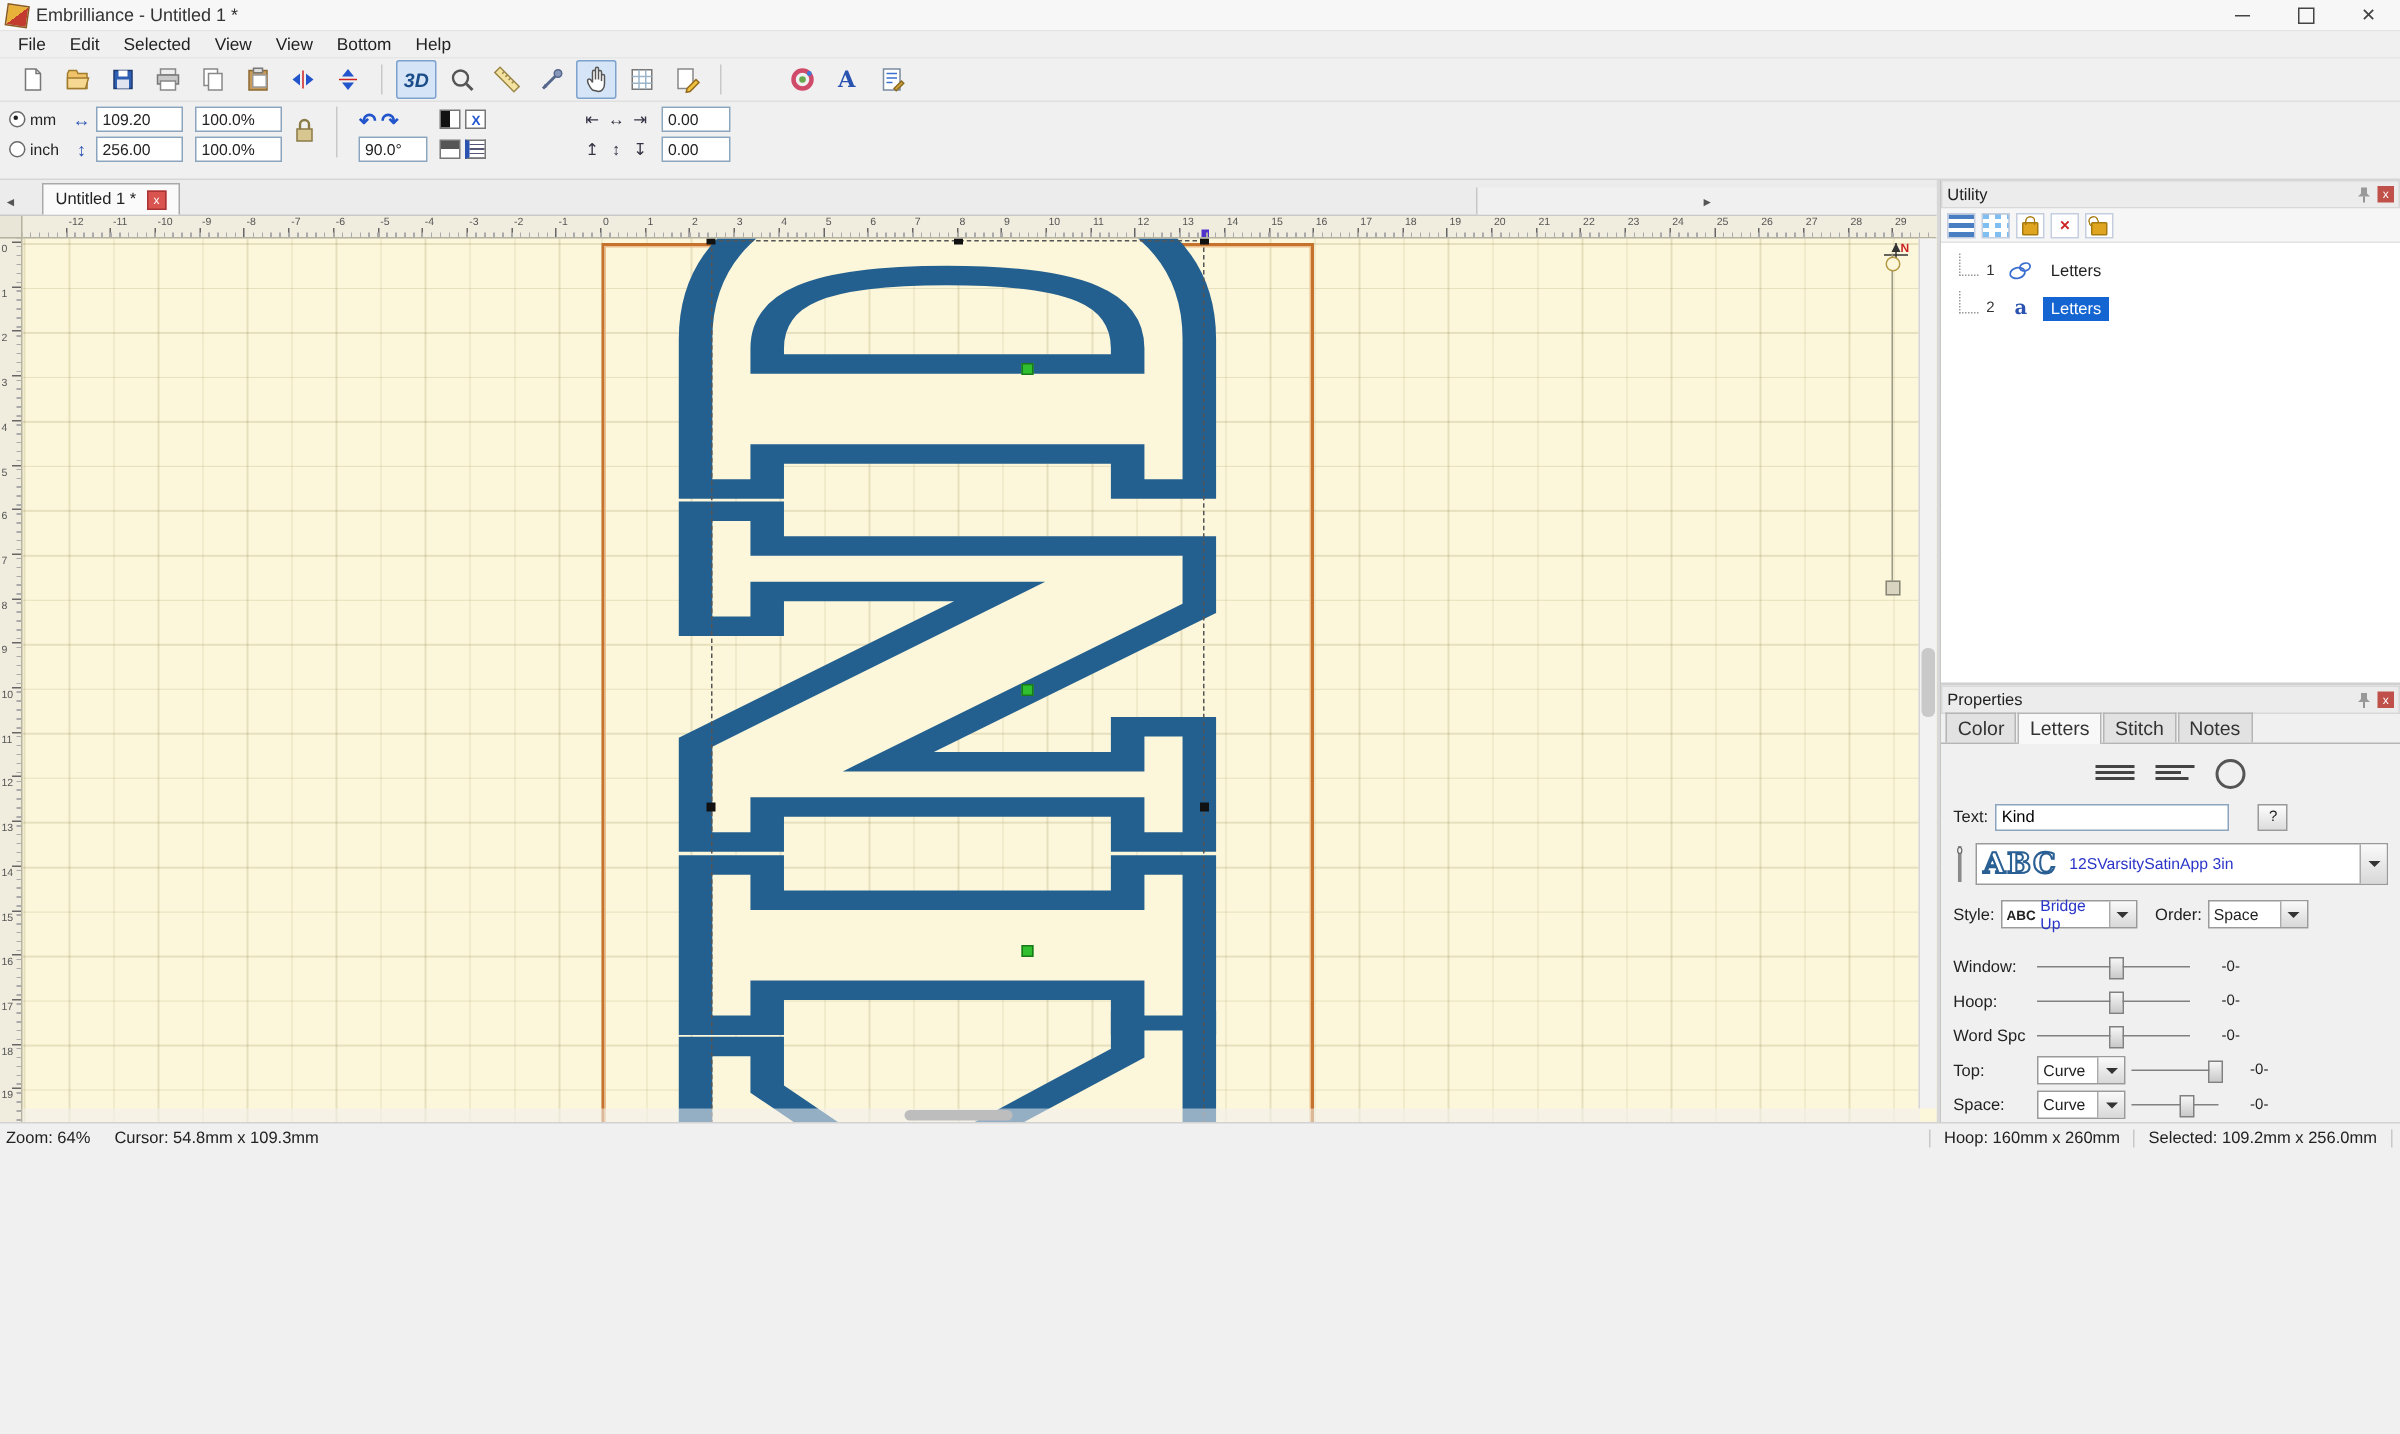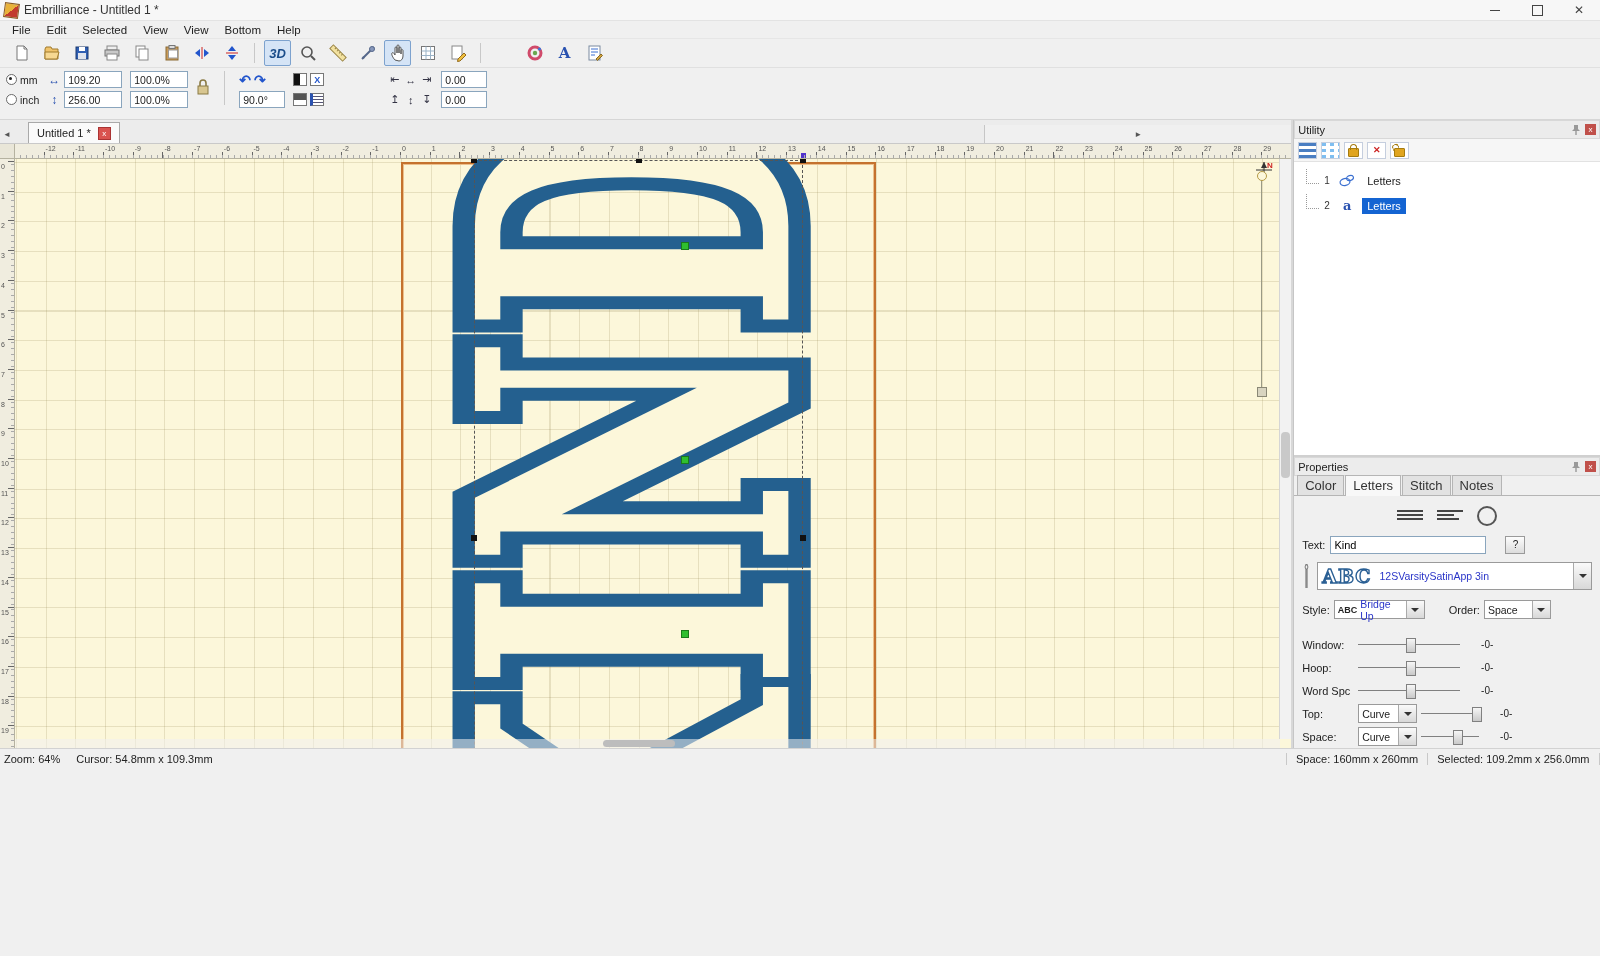"Order:" span.lbl { margin-left: 20px -> 8px }
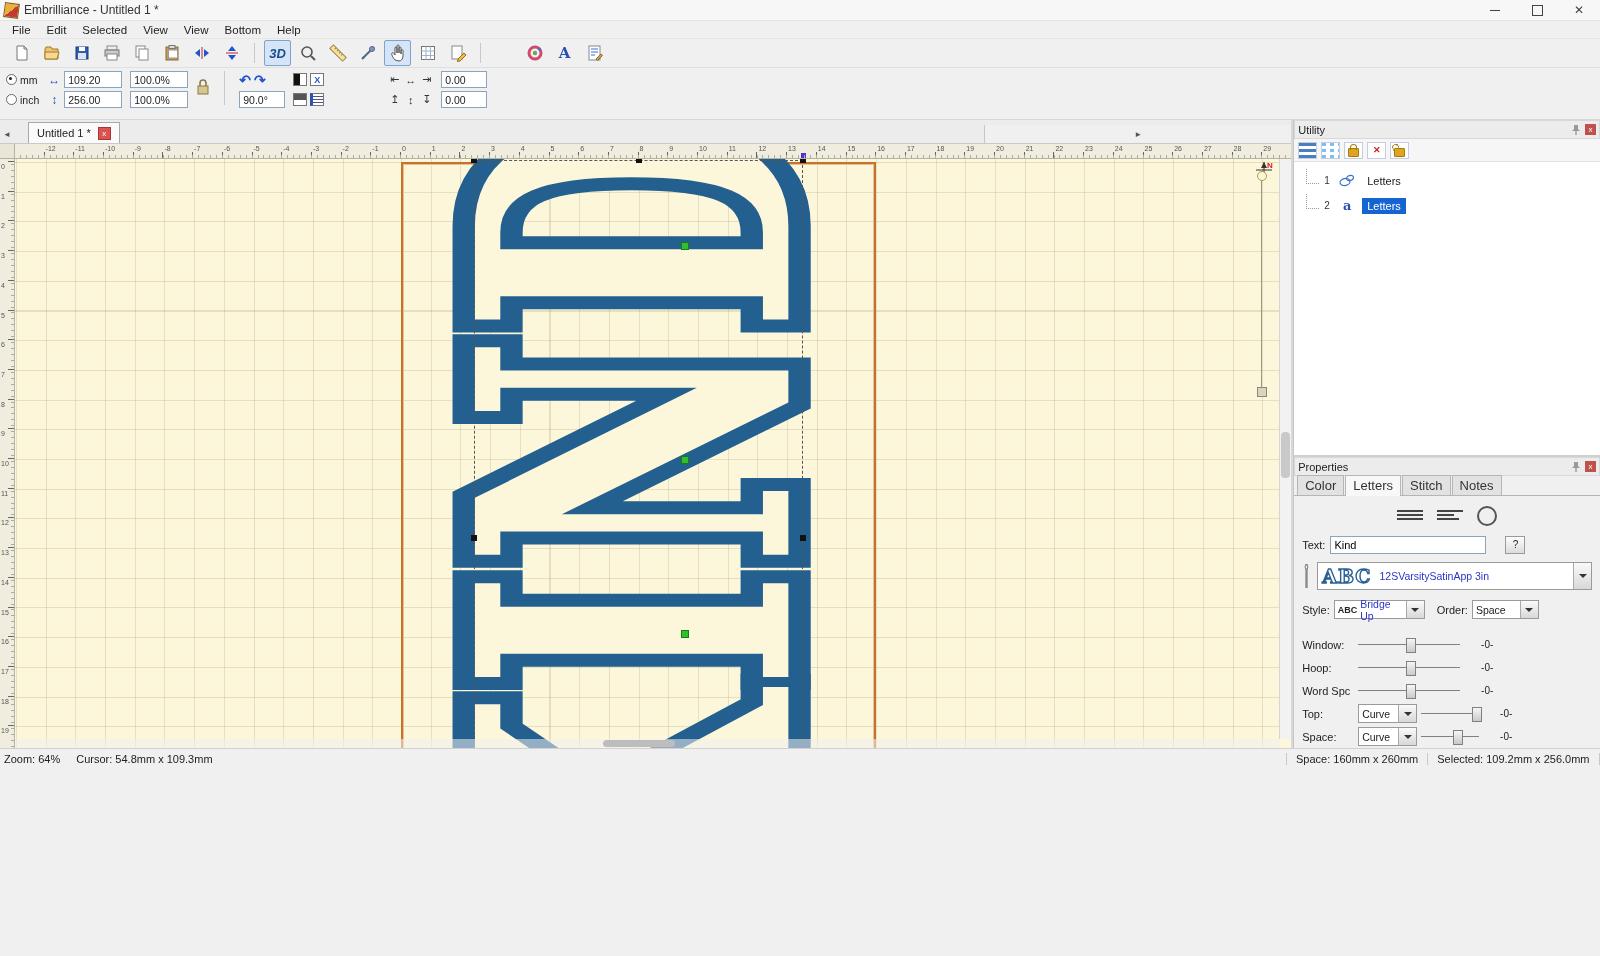"Space: 160mm x 260mm" span.st-seg { text: Space -> Hoop }
